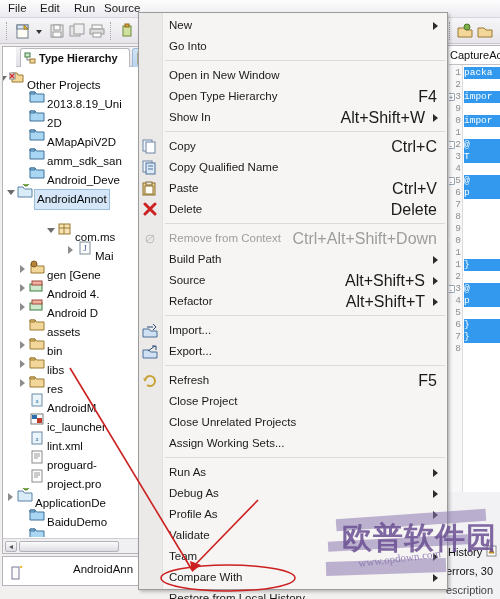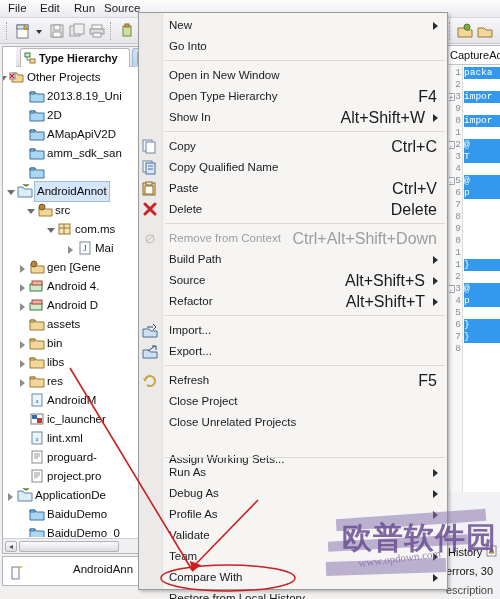"Other Projects" .trow .tlabel { top: 0 -> 8px }
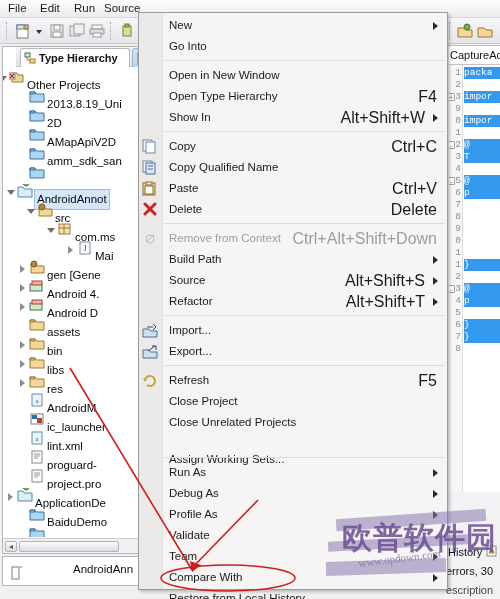"Android_Deve" span.tlabel { html: none -> <span>Android_Deve</span> }
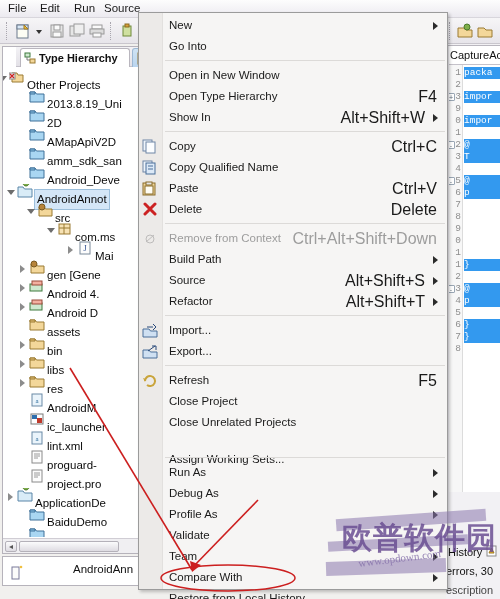"src" div.trow { html: <div> <span></span> <span><svg> <path></path> <circle></circle> </svg></span> <span>src</span> </div> -> none }
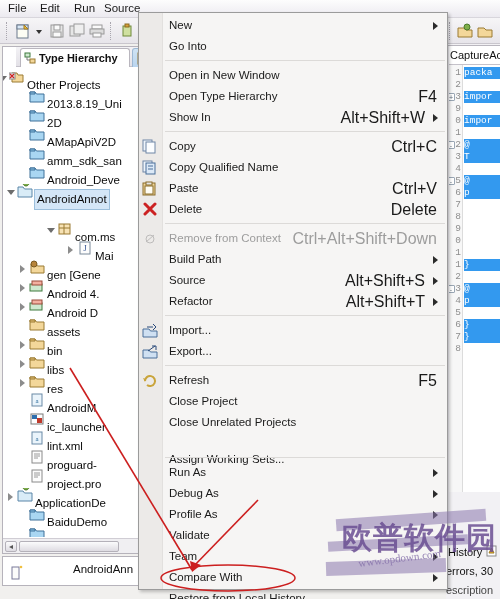"Assign Working Sets..." div.cmi { margin-top: 16px -> none }
